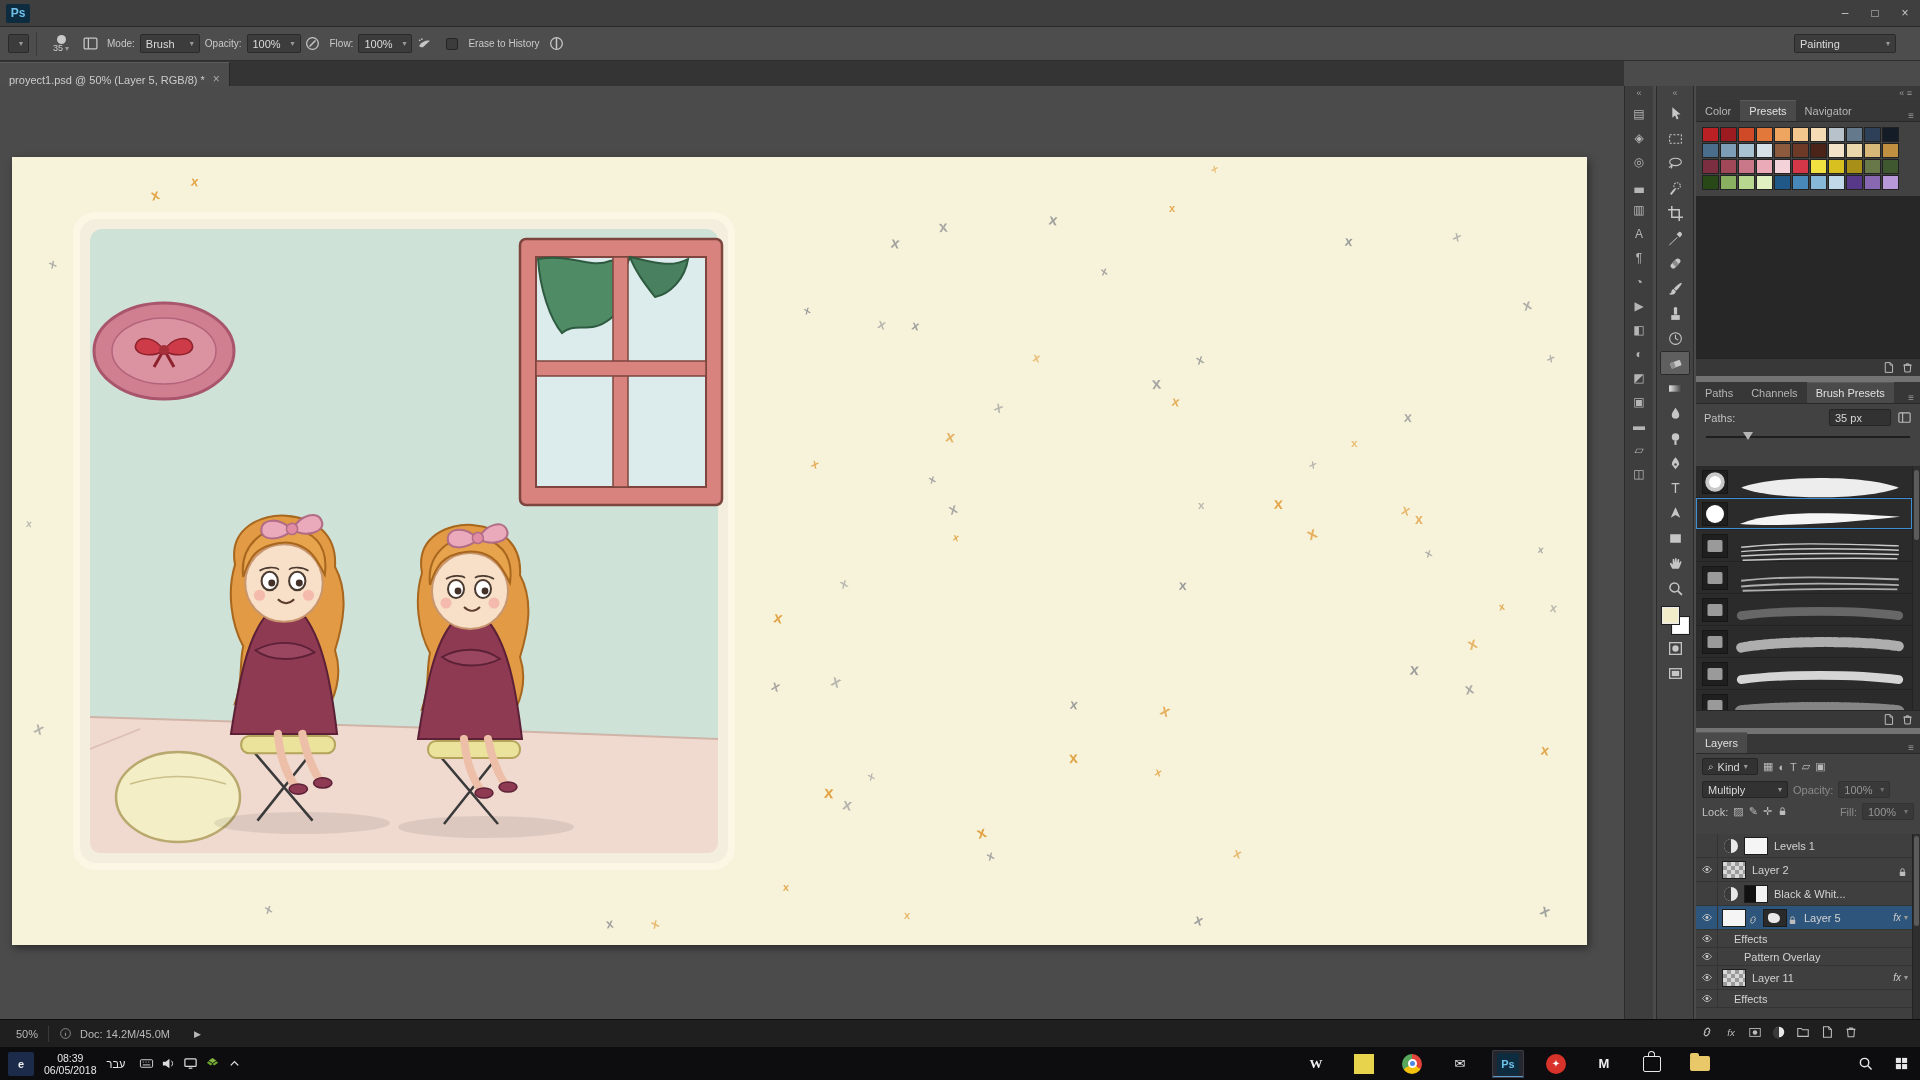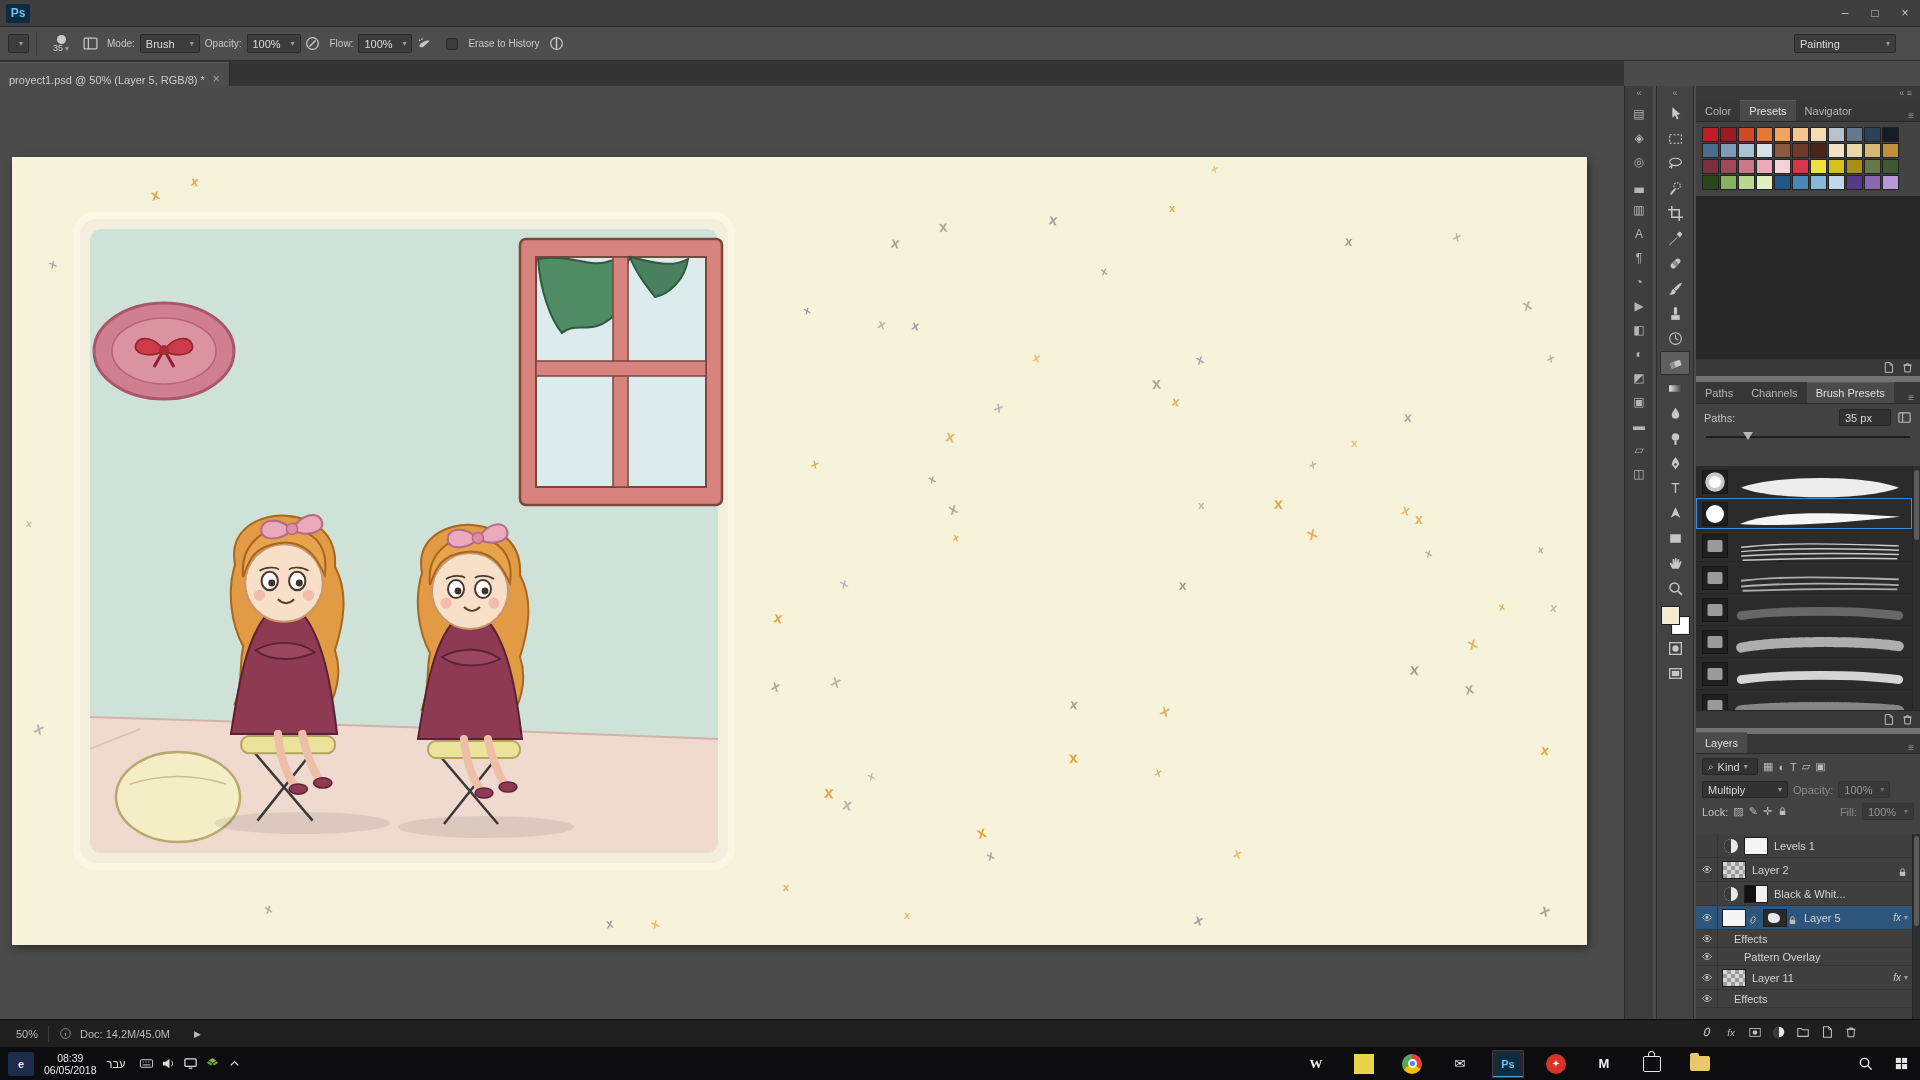"35 px" div.pfield { width: 52px -> 62px }
